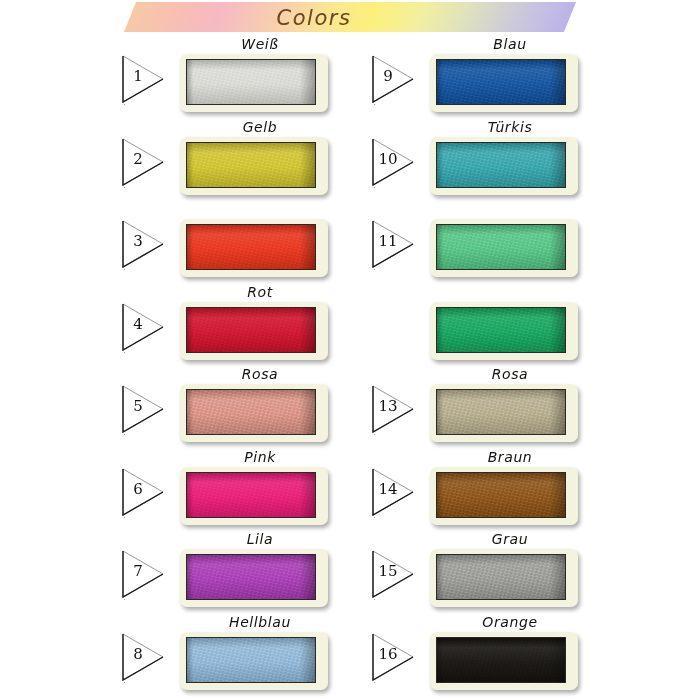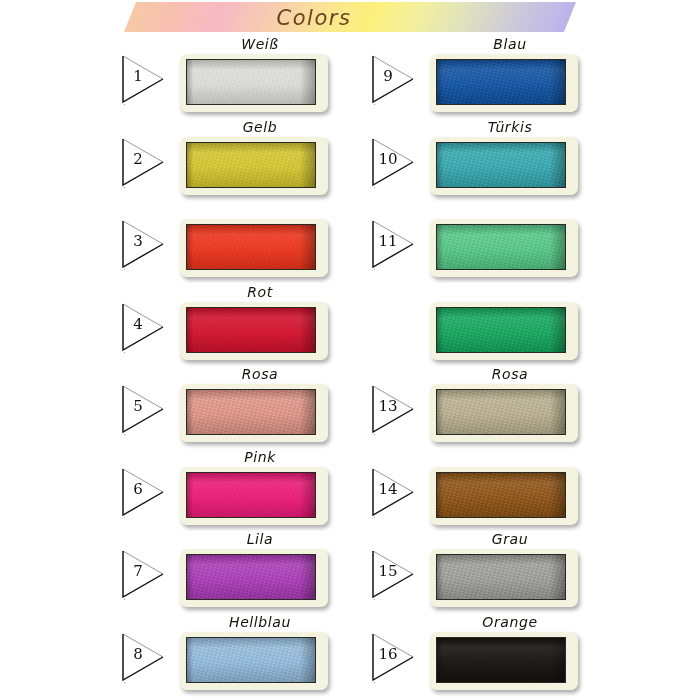"Braun" div.sw-label { html: none -> <div>Braun</div> }
